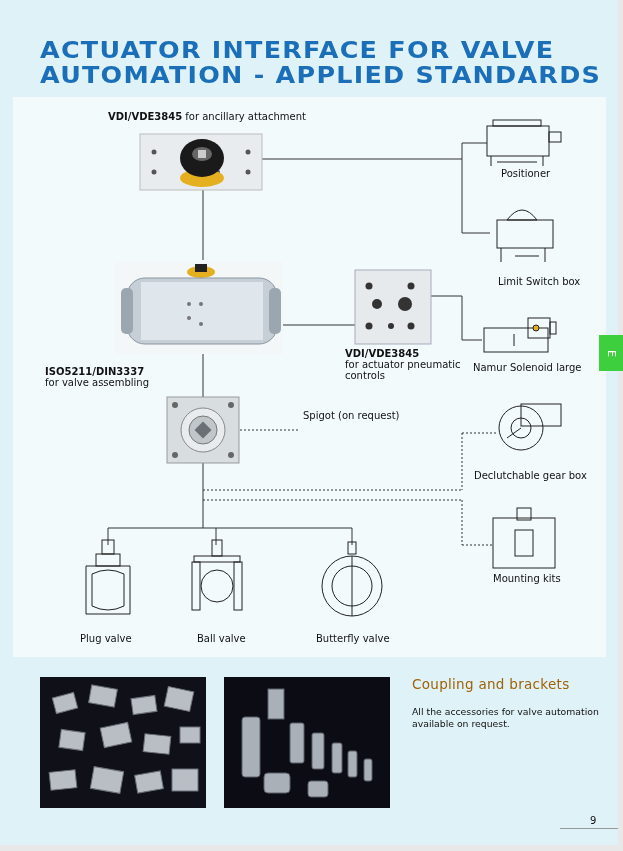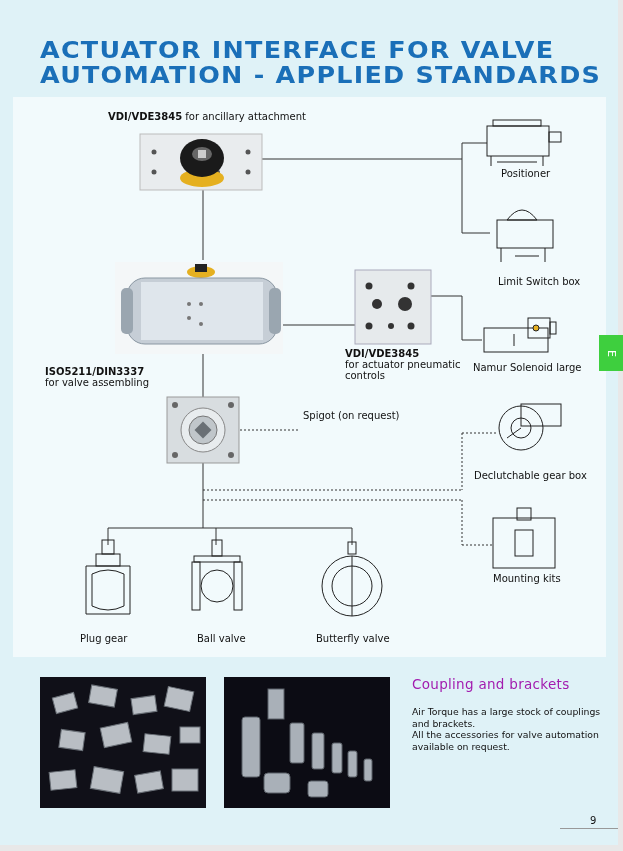"Plug gear" div.lbl { text: gear -> valve }
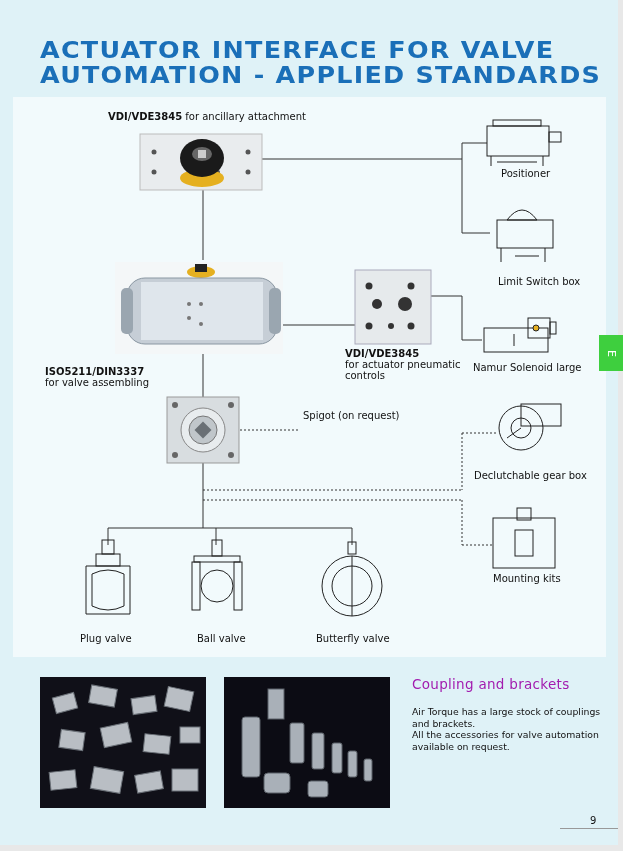"Coupling and brackets" .sec-title { color: #a21caf -> #a16207 }
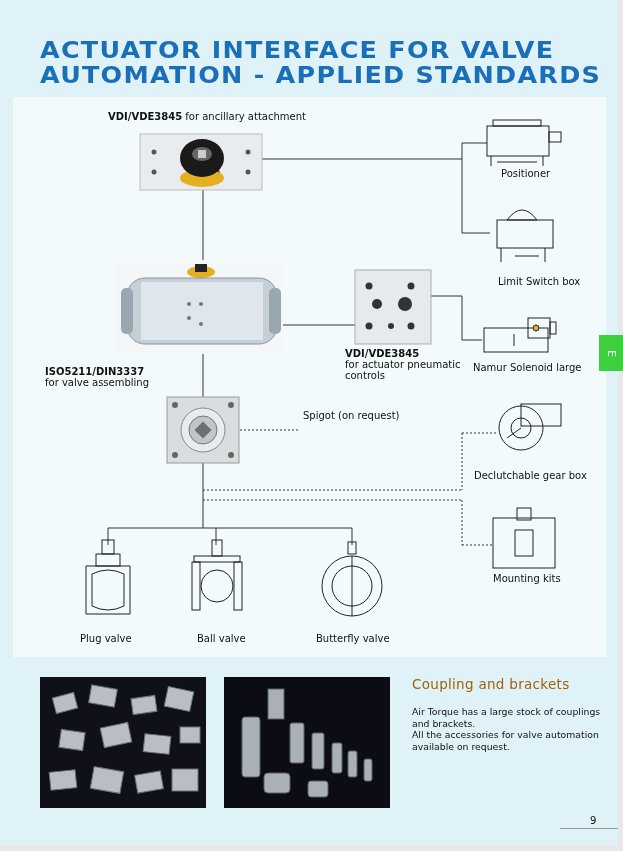"Air Torque has a large" p { html: <p>Air Torque has a large stock of couplings and brackets.</p> -> none }
